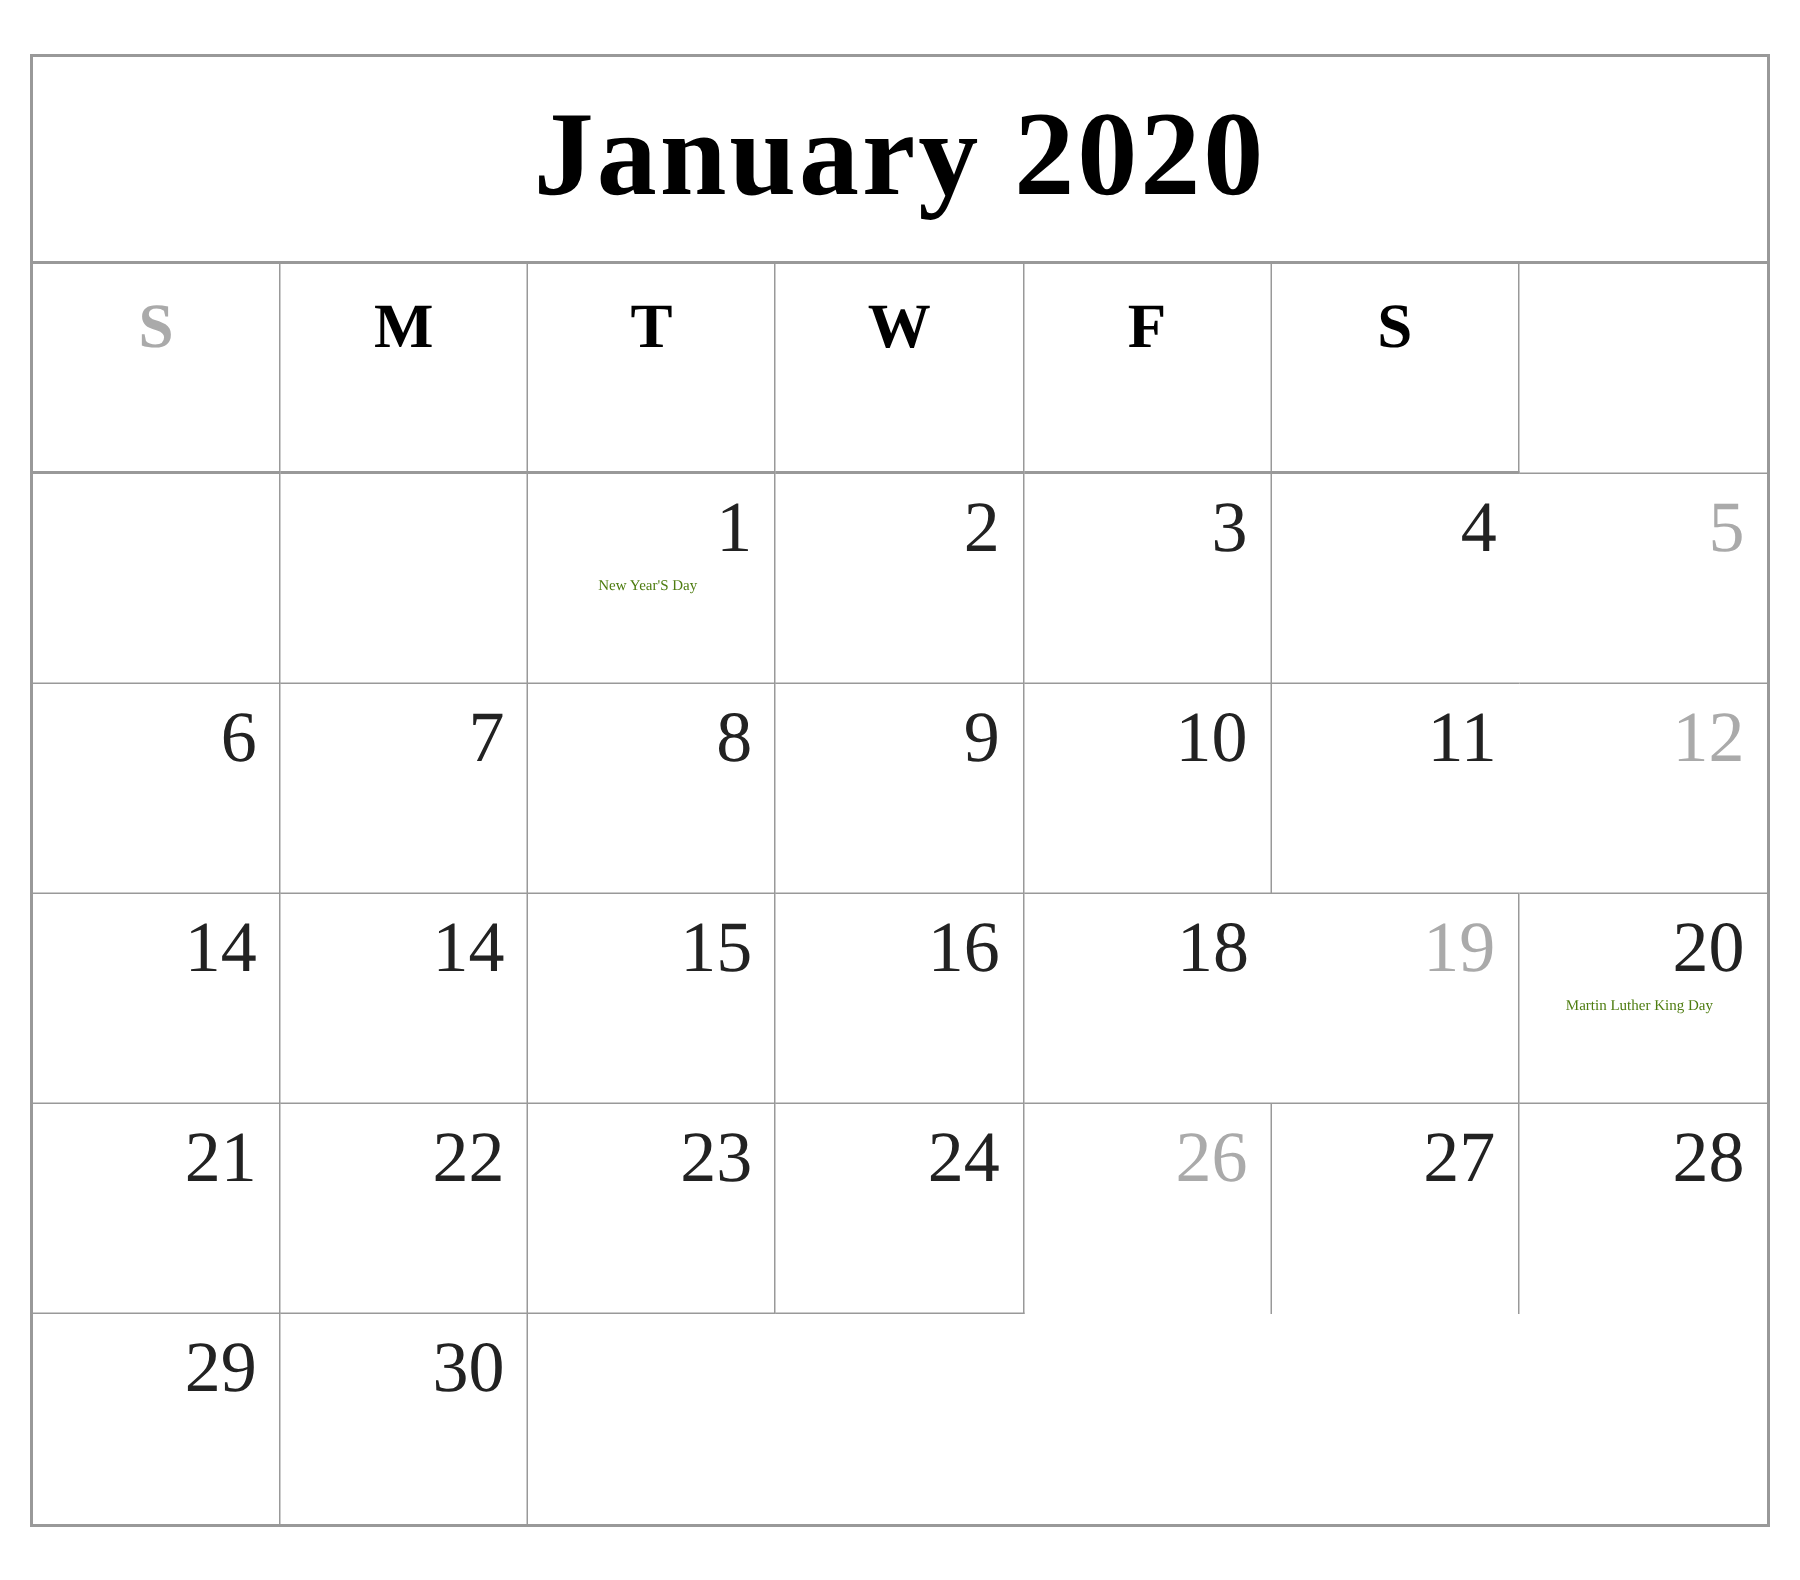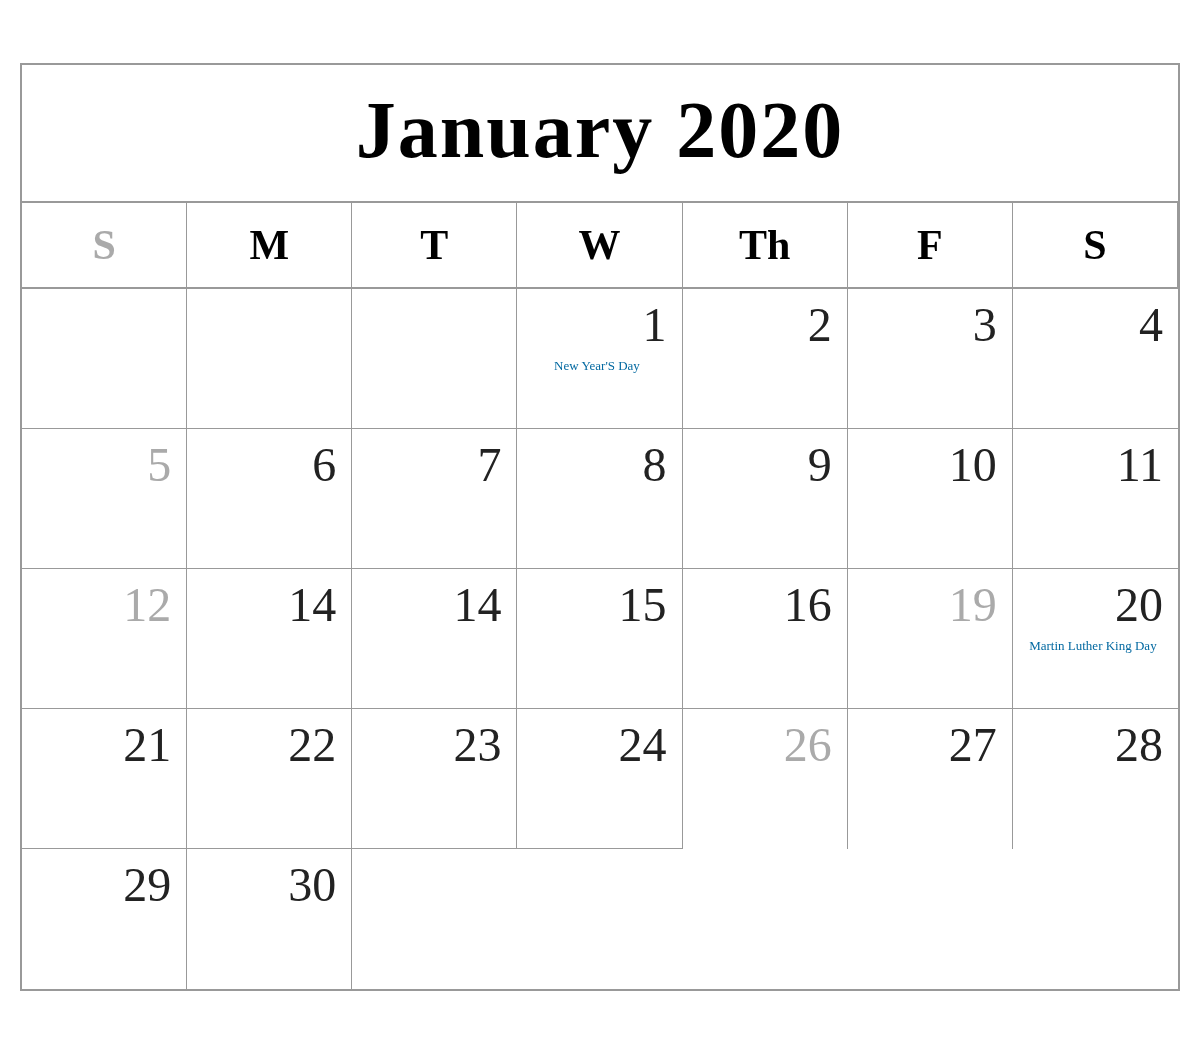"Th" div.day-header { html: <div>Th</div> -> none }
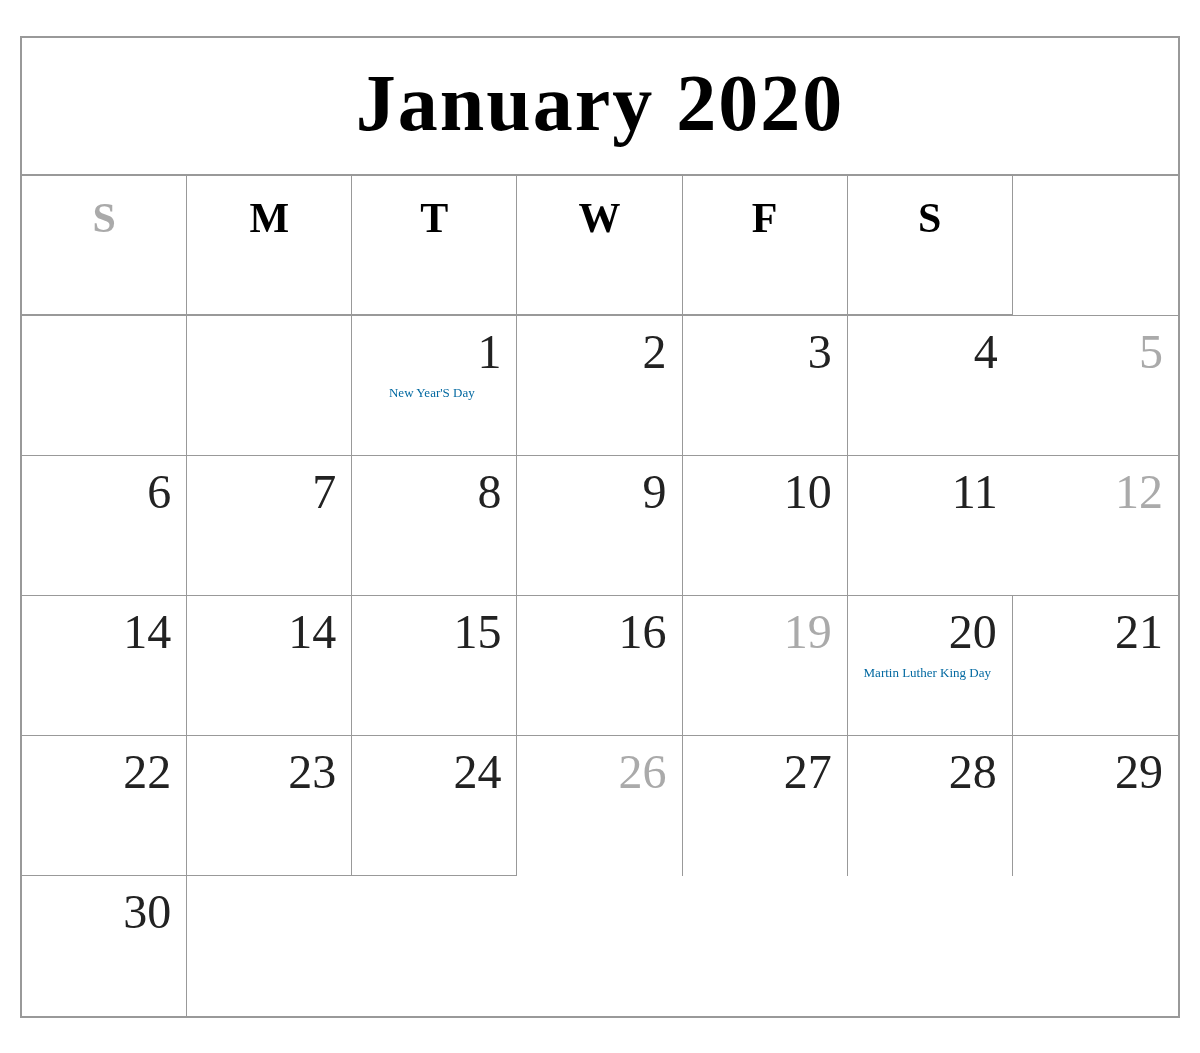"New Year'S Day" .holiday-label { color: #0369a1 -> #4d7c0f; font-size: 13px -> 10px }
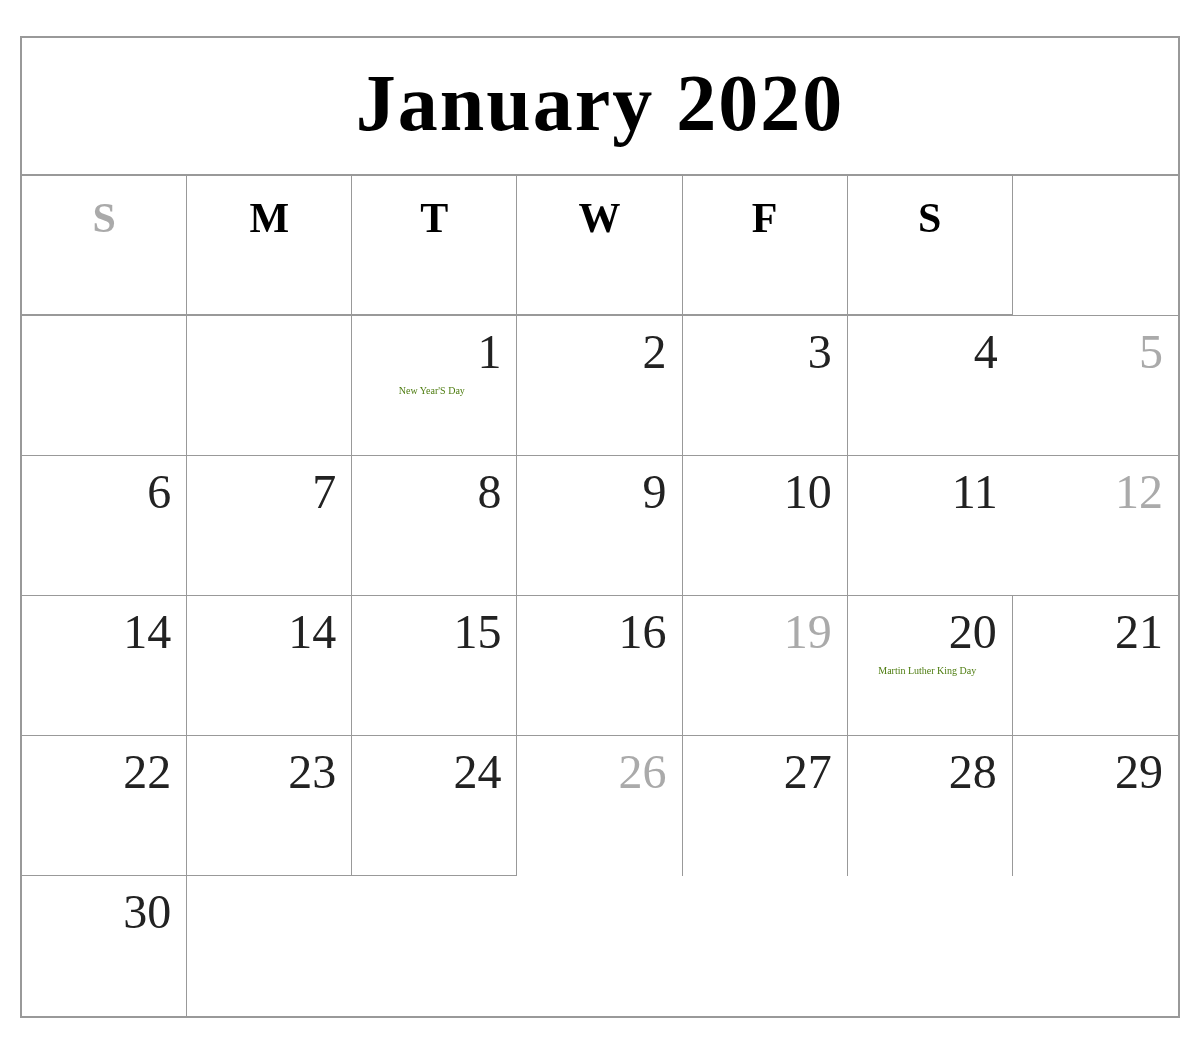"18" div.cal-cell { html: none -> <div> <span>18</span> </div> }
